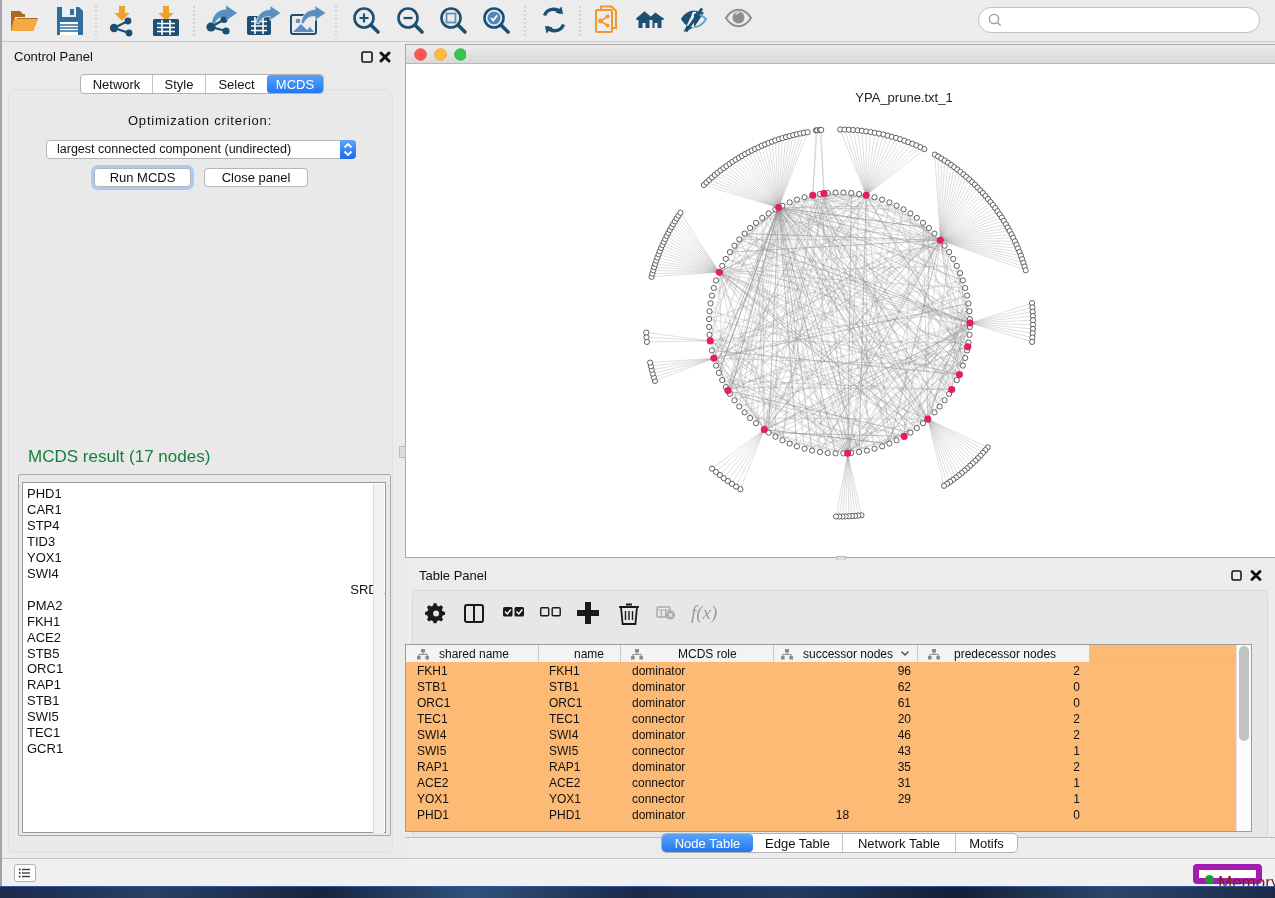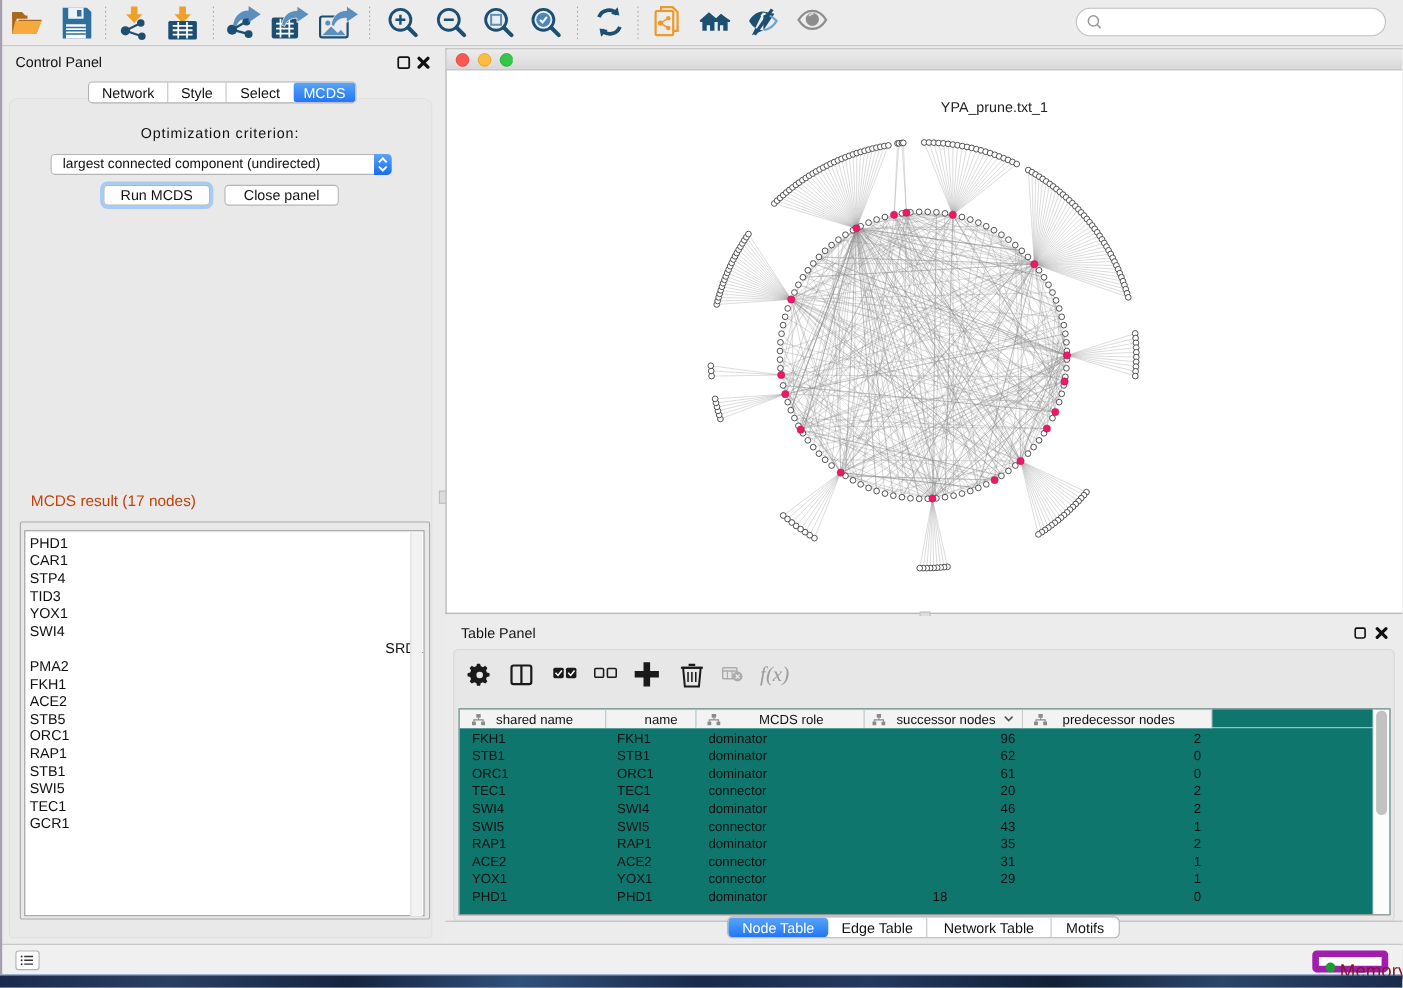"MCDS result (17 nodes)" div.abs { color: #c2410c -> #15803d; font-size: 14px -> 17px }
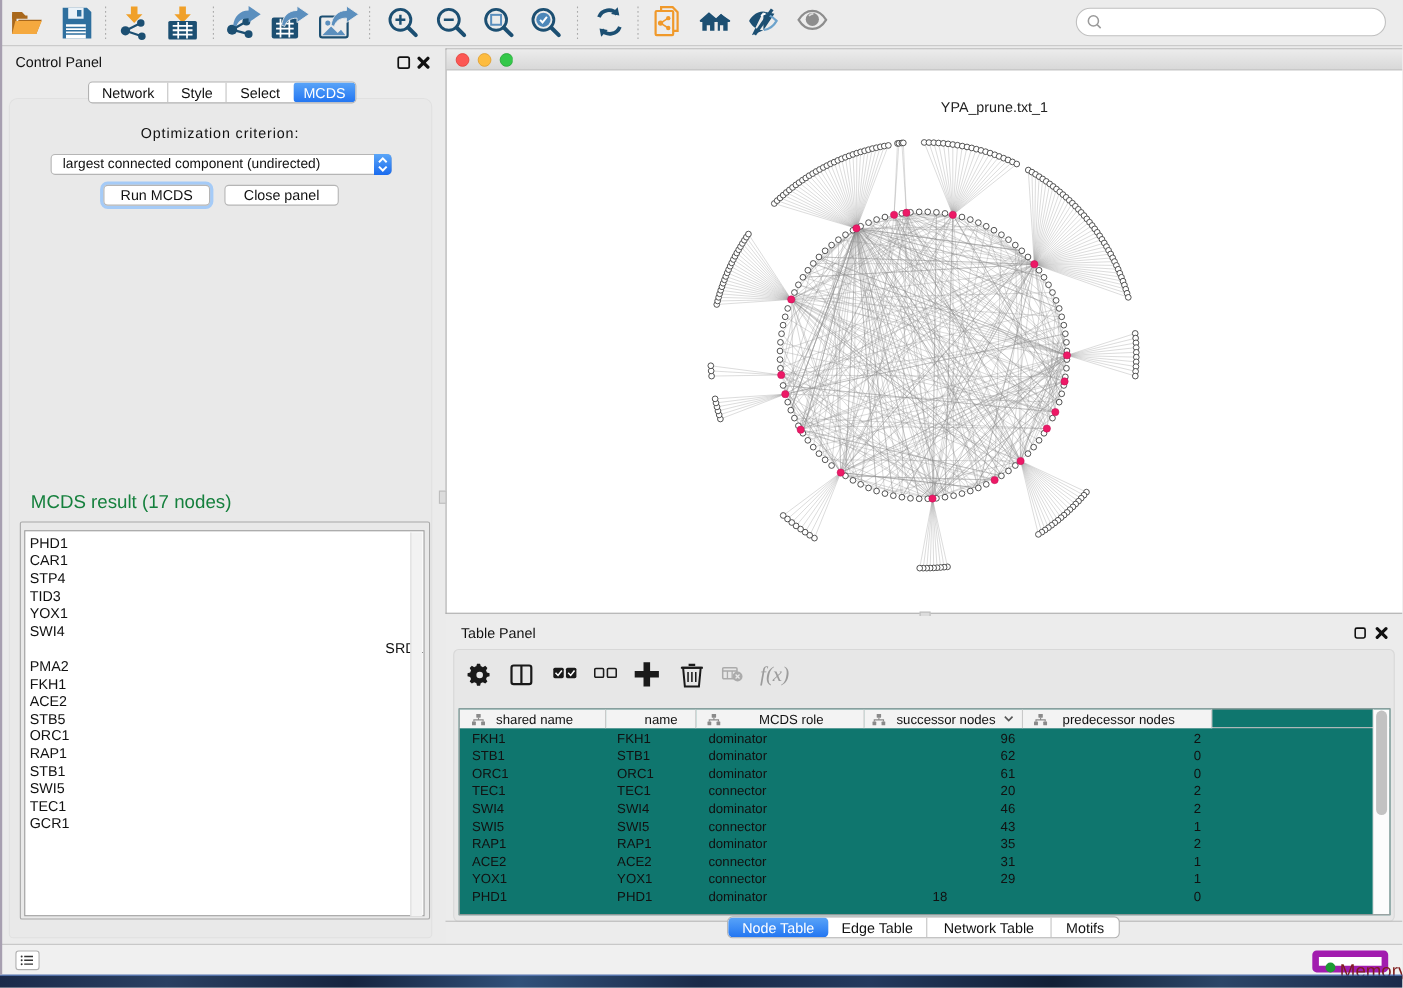"shared name" div.abs { background: #0f766e -> #fdba74; left: 12px -> 0 }
